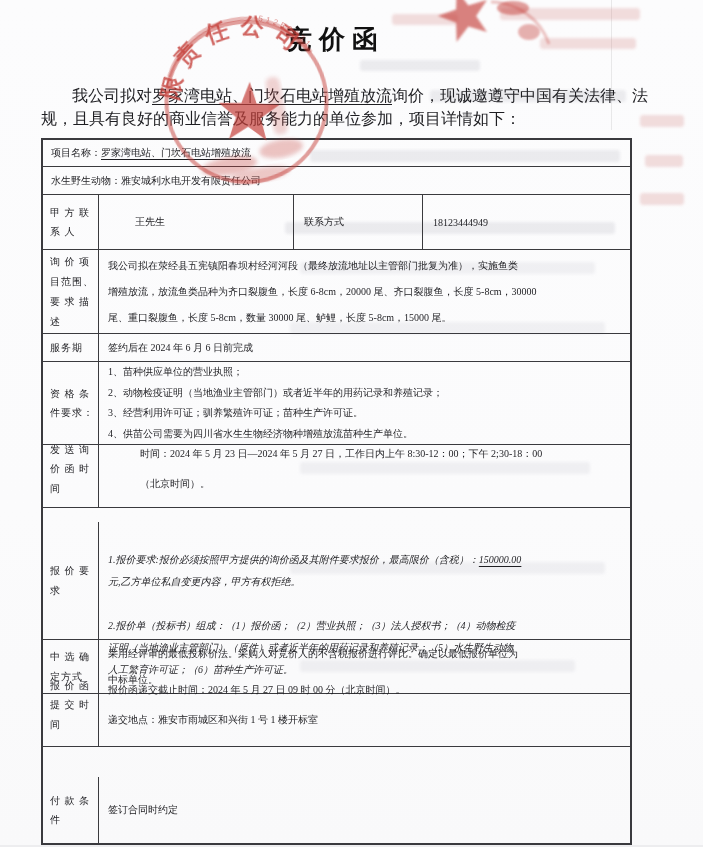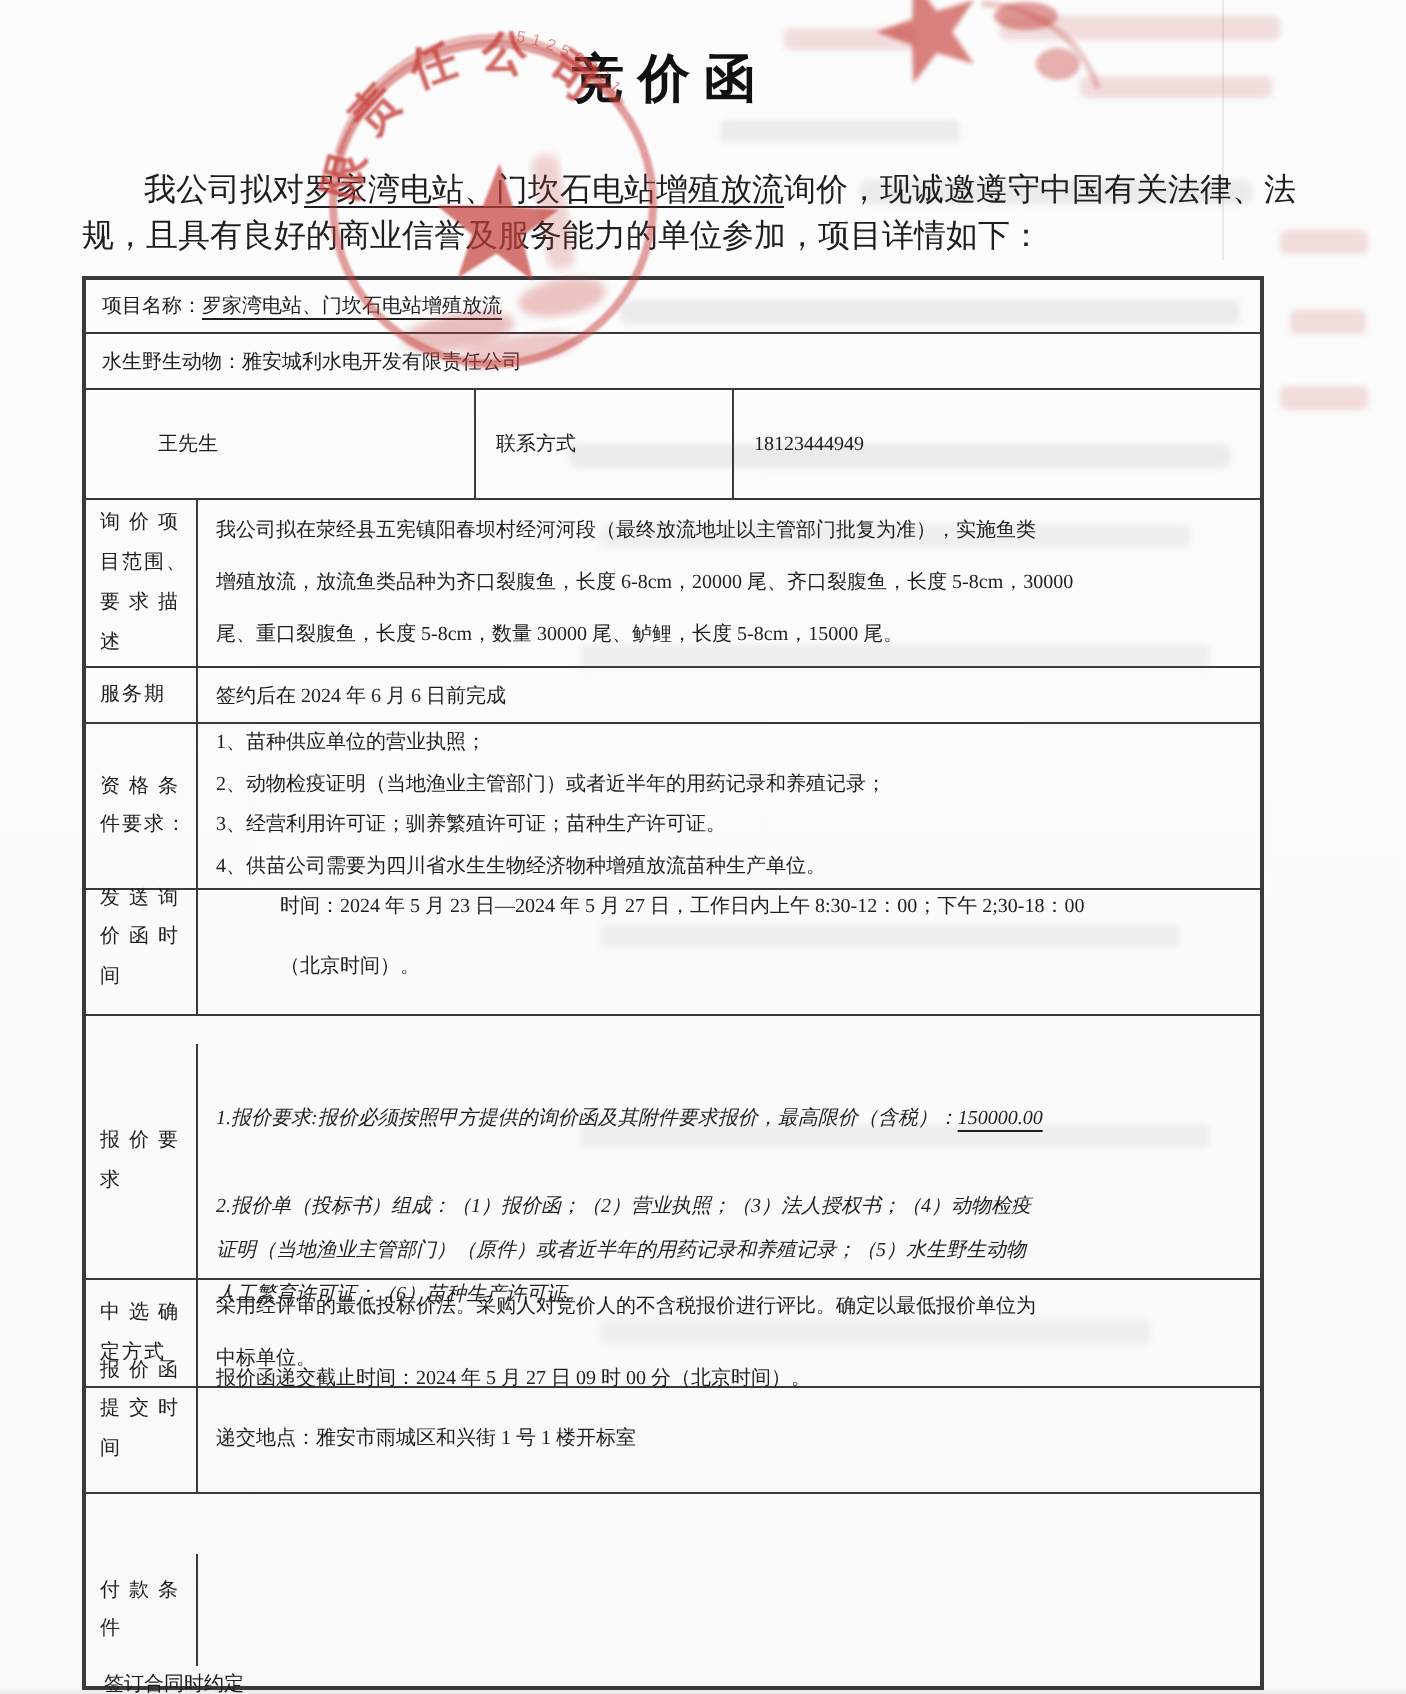"甲 方 联" div.lbl { html: none -> <div>甲 方 联 系 人</div> }
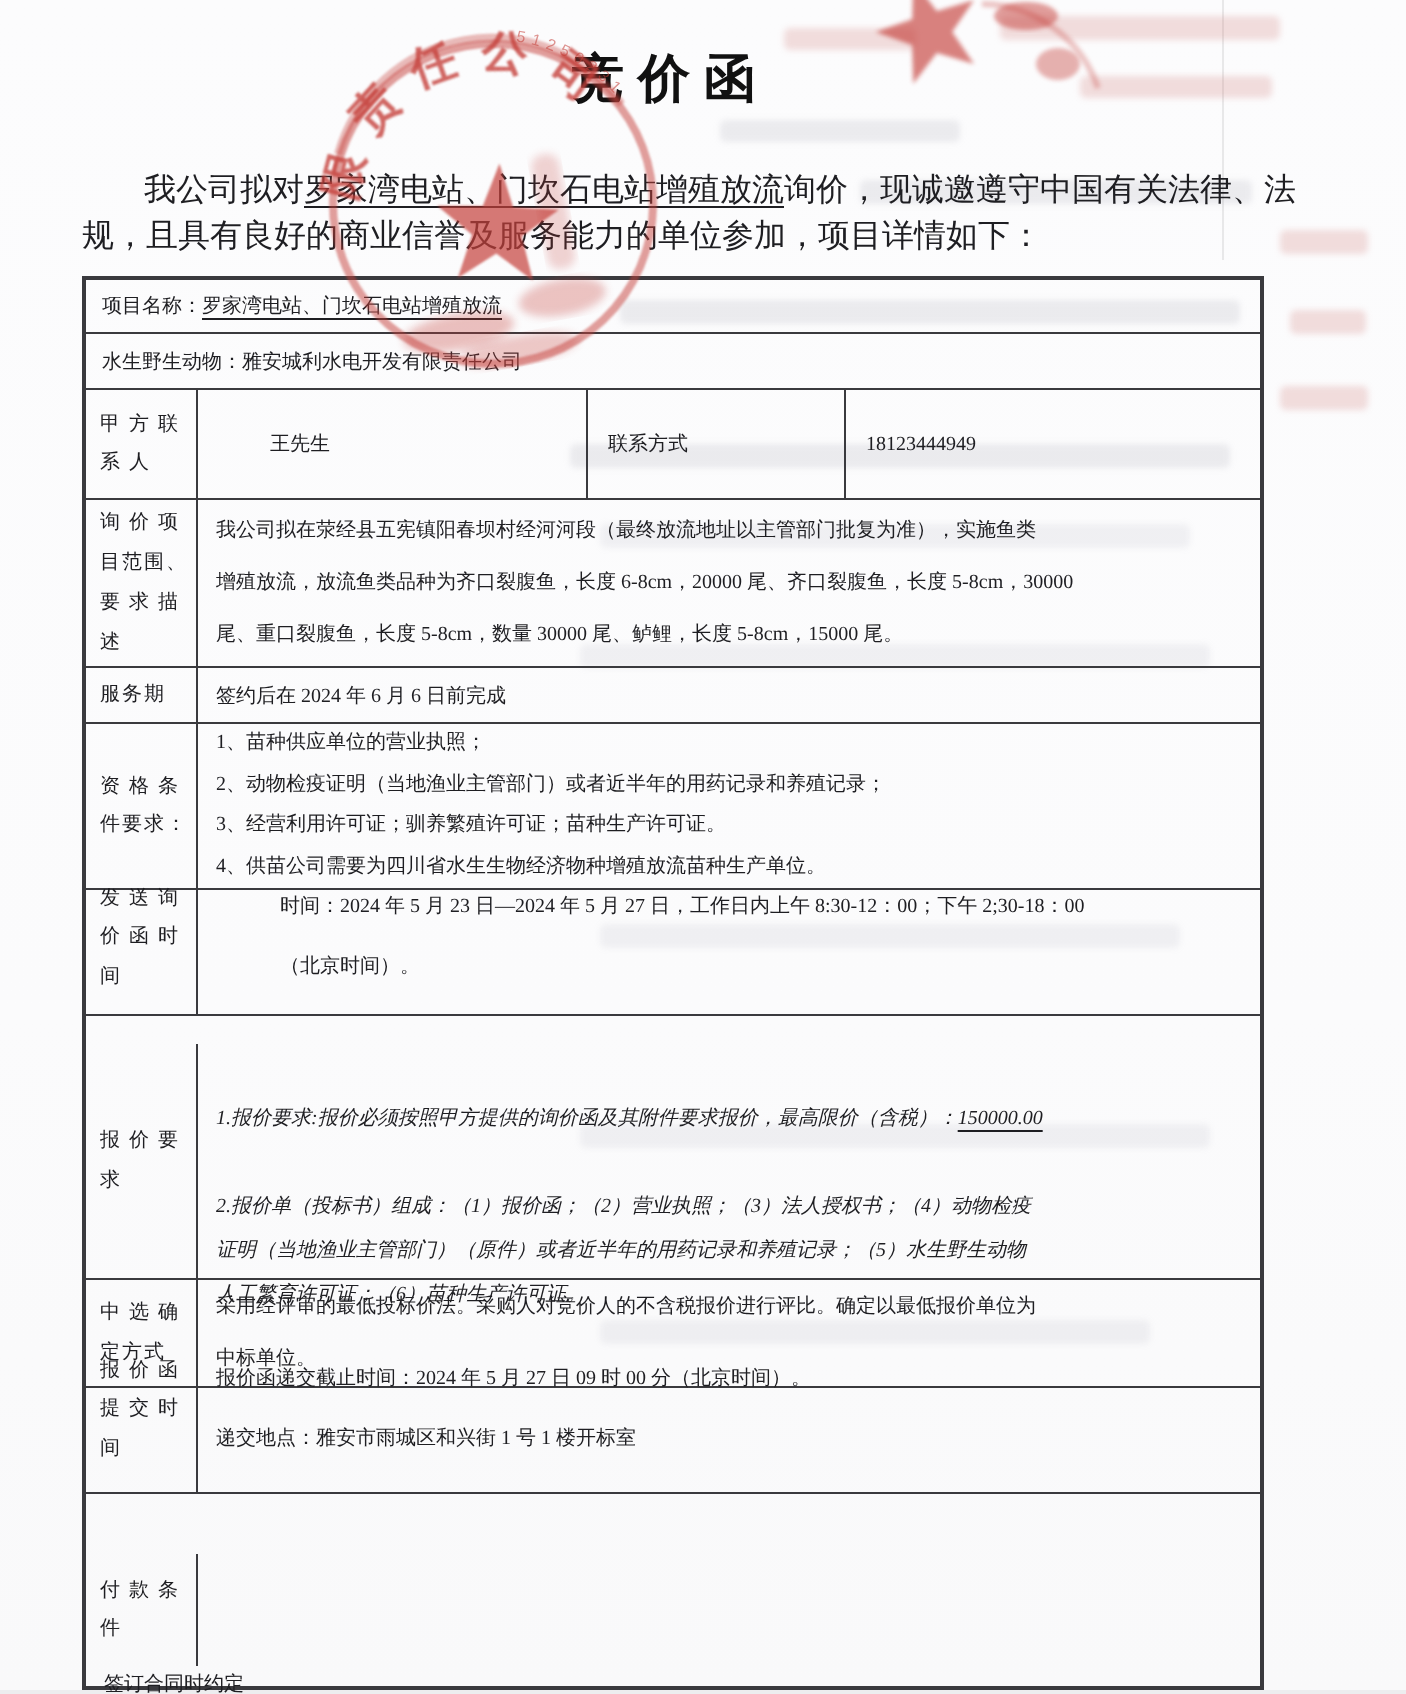"元,乙方单位私自变更内容，甲方有权拒绝。" span { html: none -> <span>元,乙方单位私自变更内容，甲方有权拒绝。</span> }
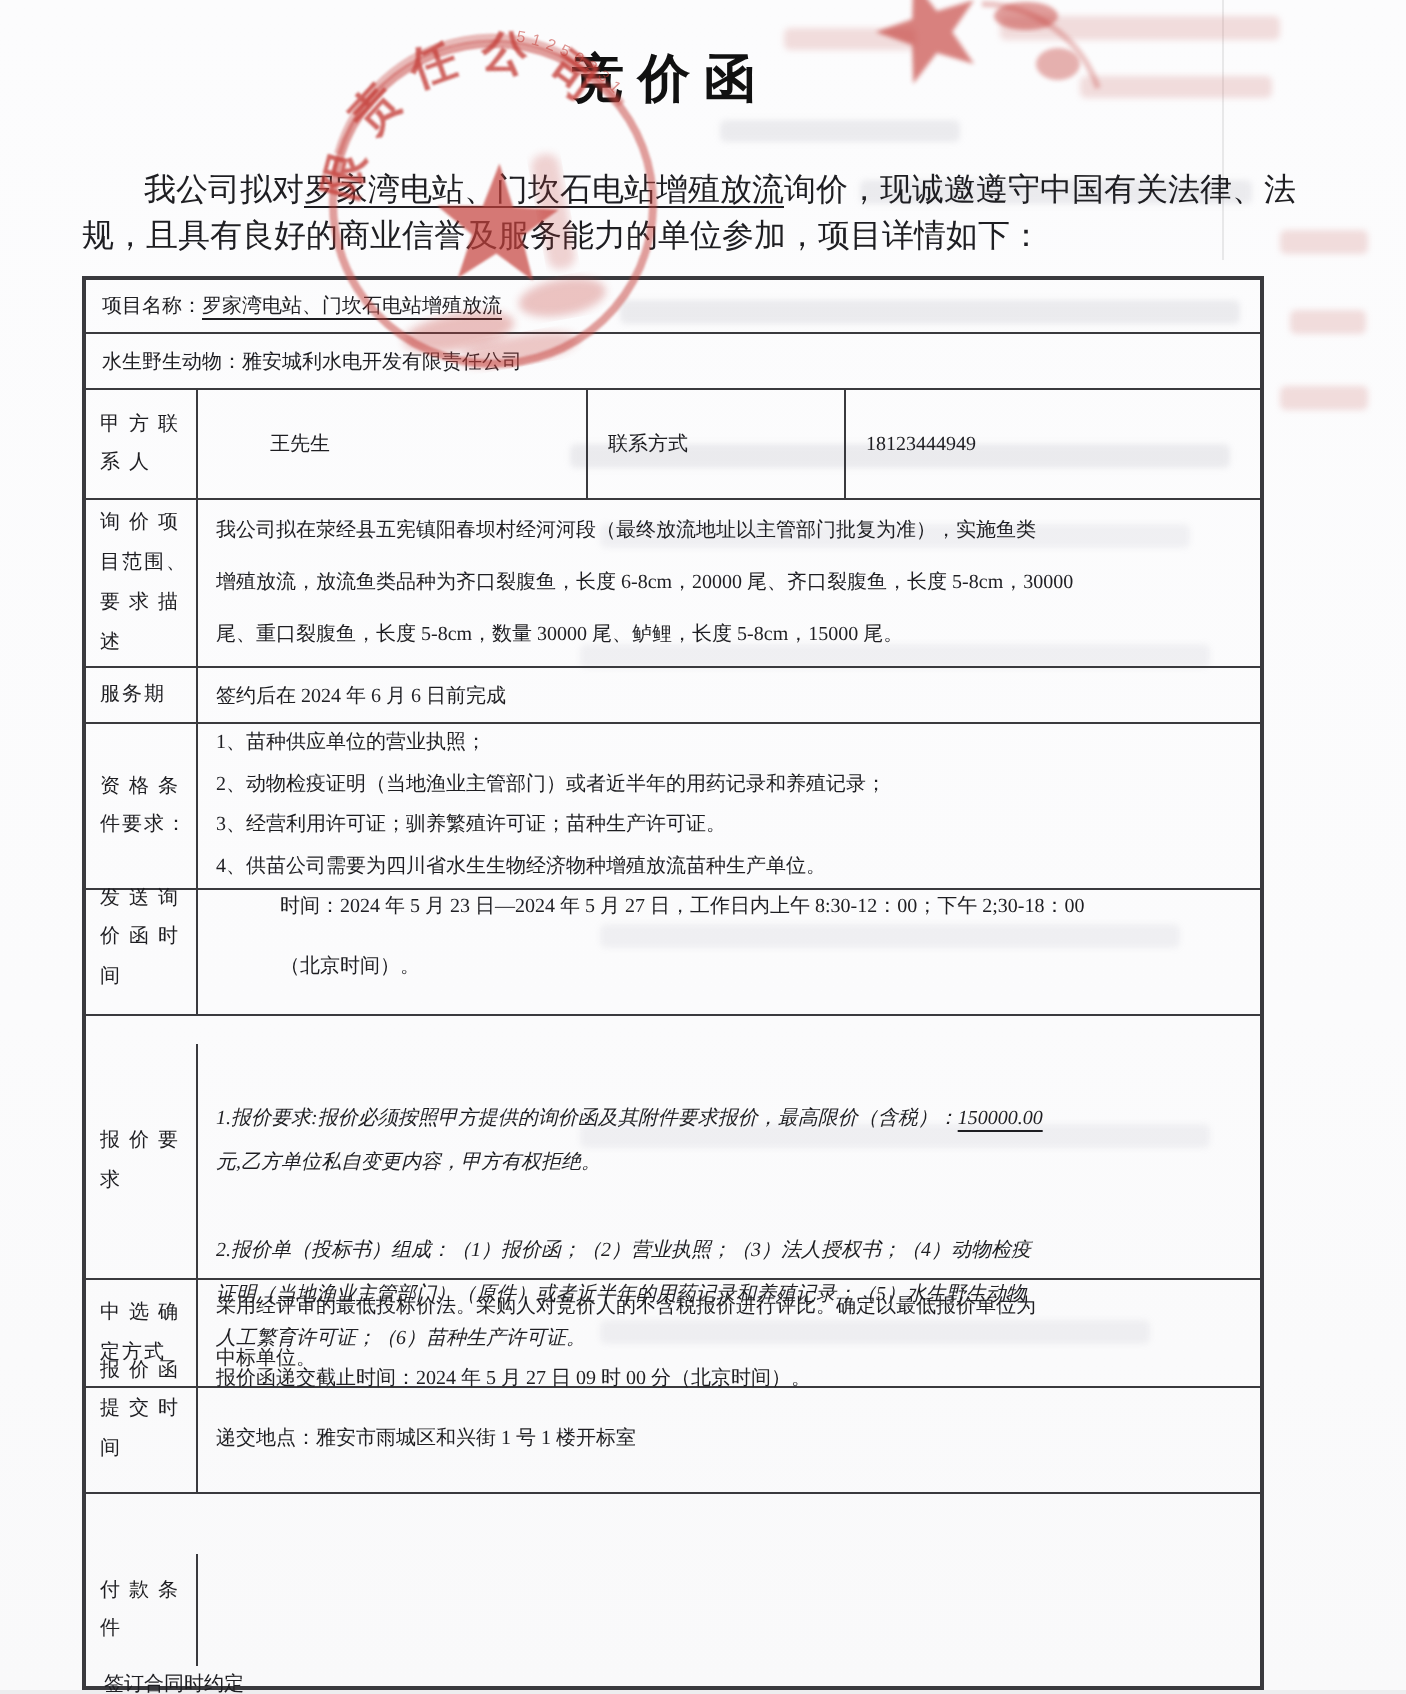"付 款 条" .r11 { flex-direction: column -> none }
